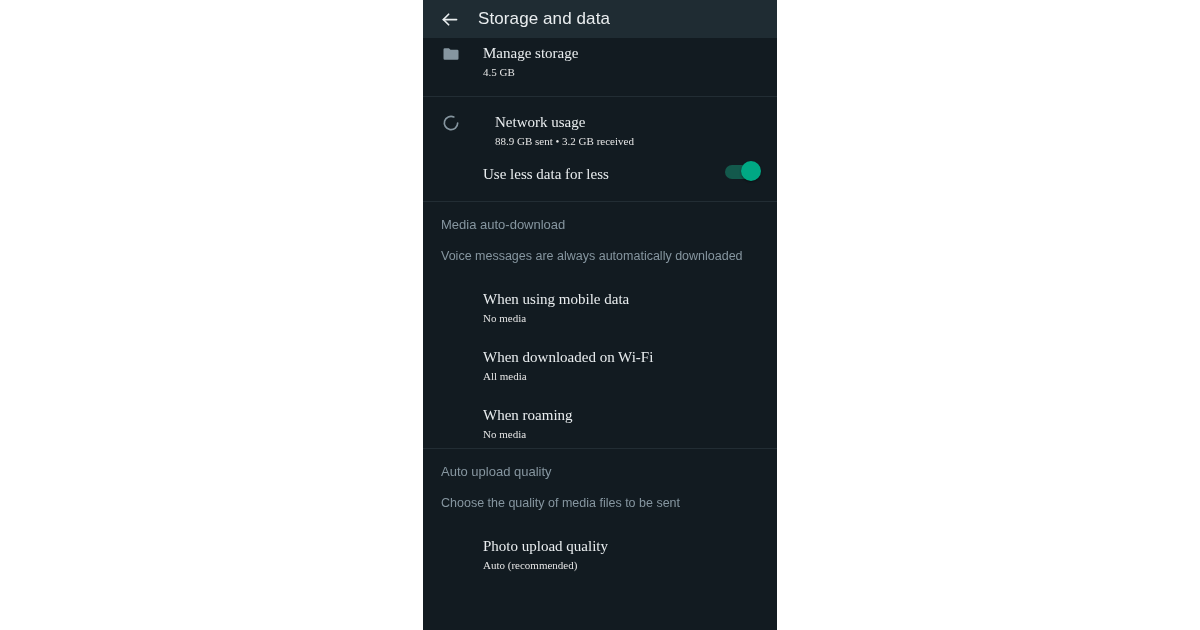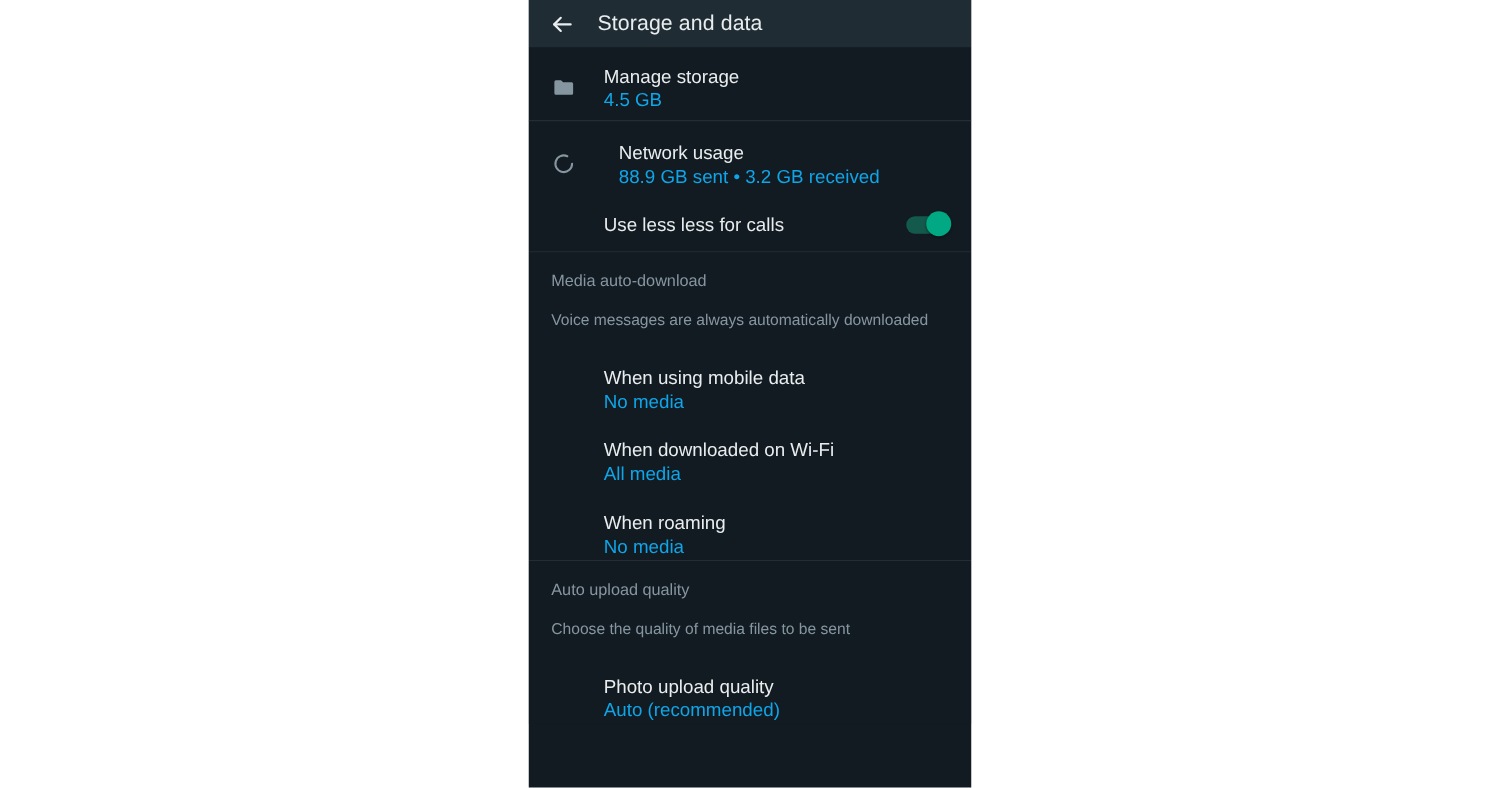"Manage storage" .row { align-items: center -> flex-start; font-family: none -> Liberation Serif, serif }
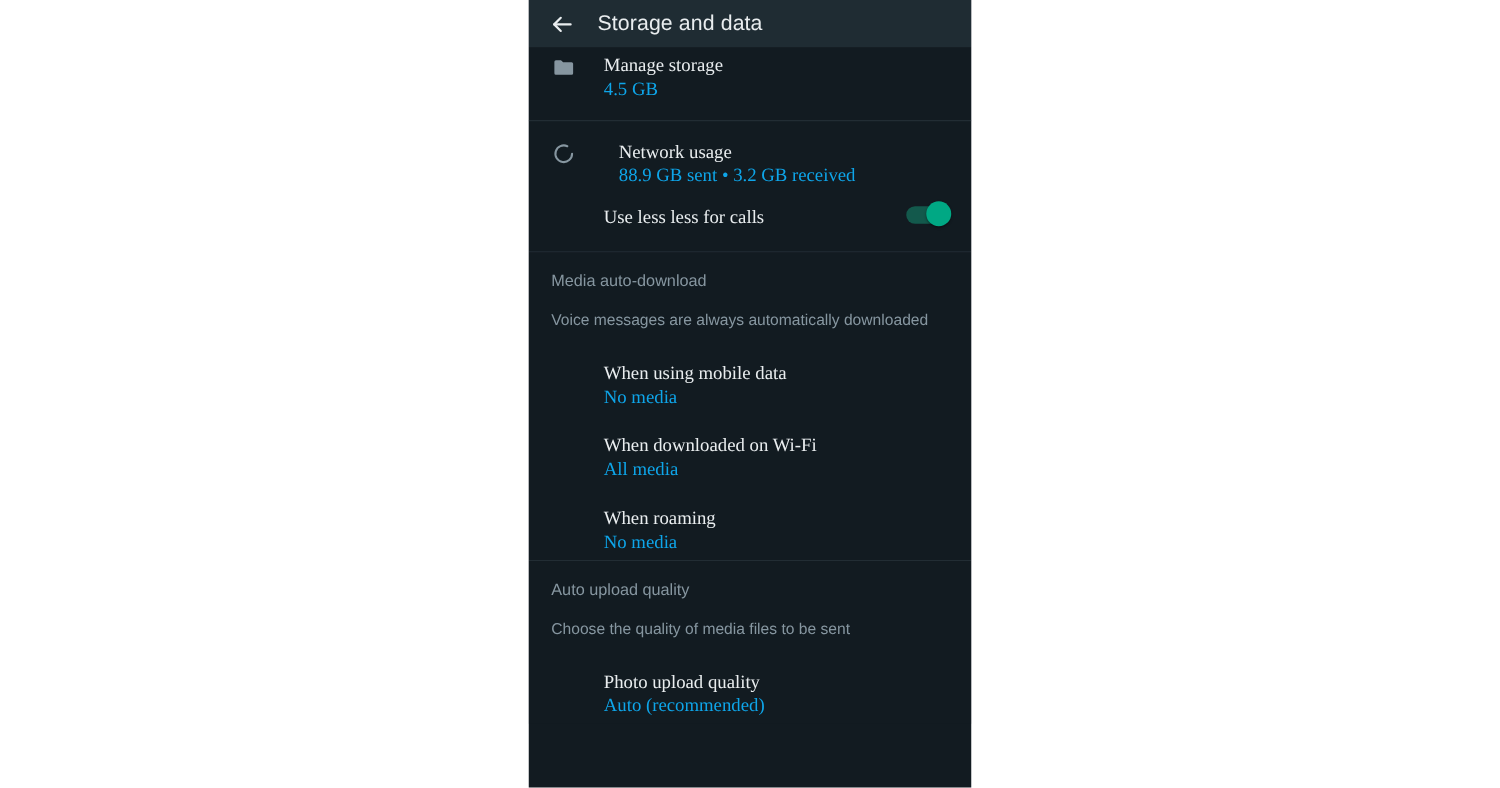"4.5 GB" .row-sub { color: #0ea5e9 -> #e5e5e5; font-size: 15px -> 11px }
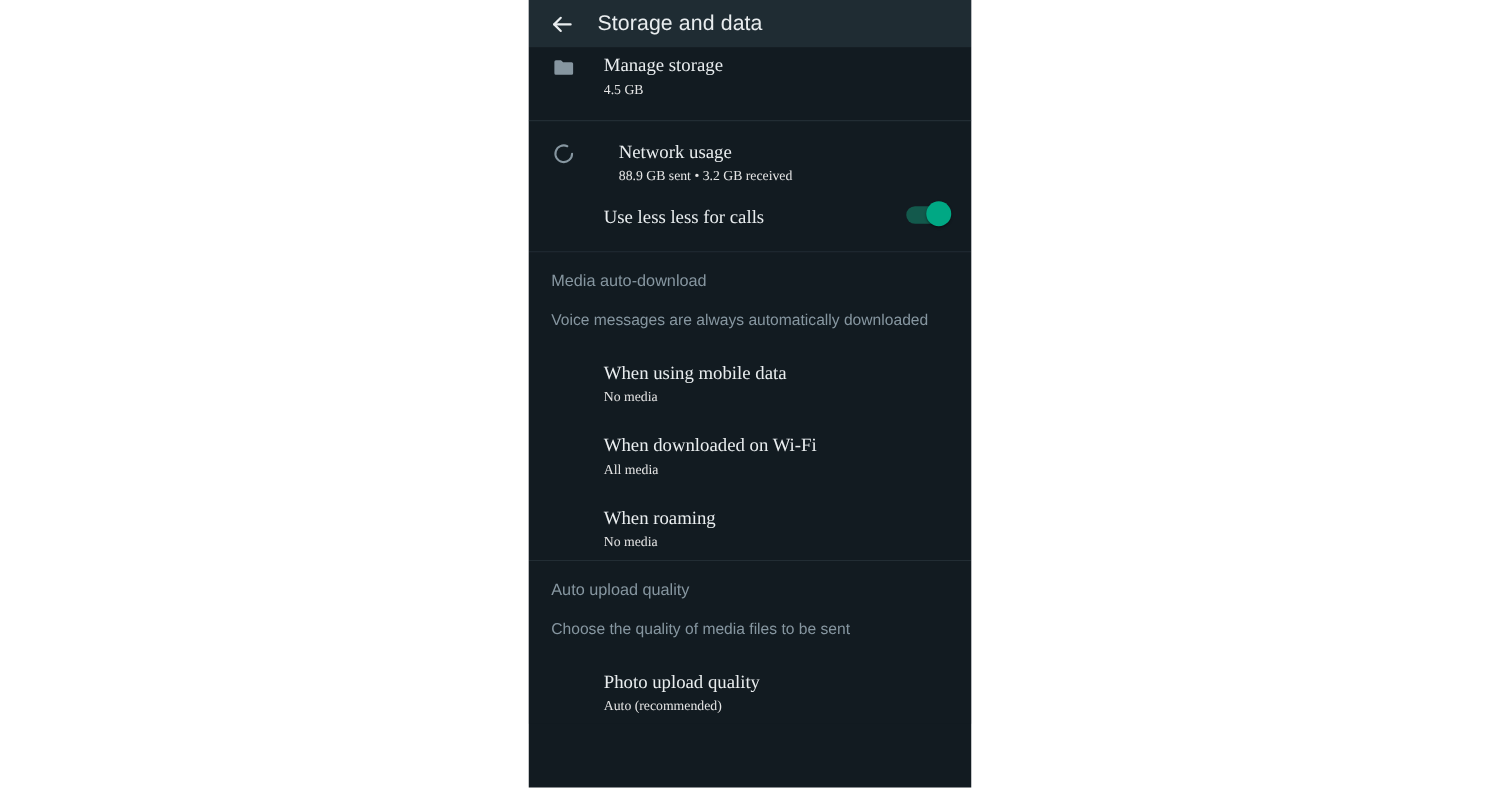"Use less less for calls" div.row-title { text: less for calls -> data for less }
